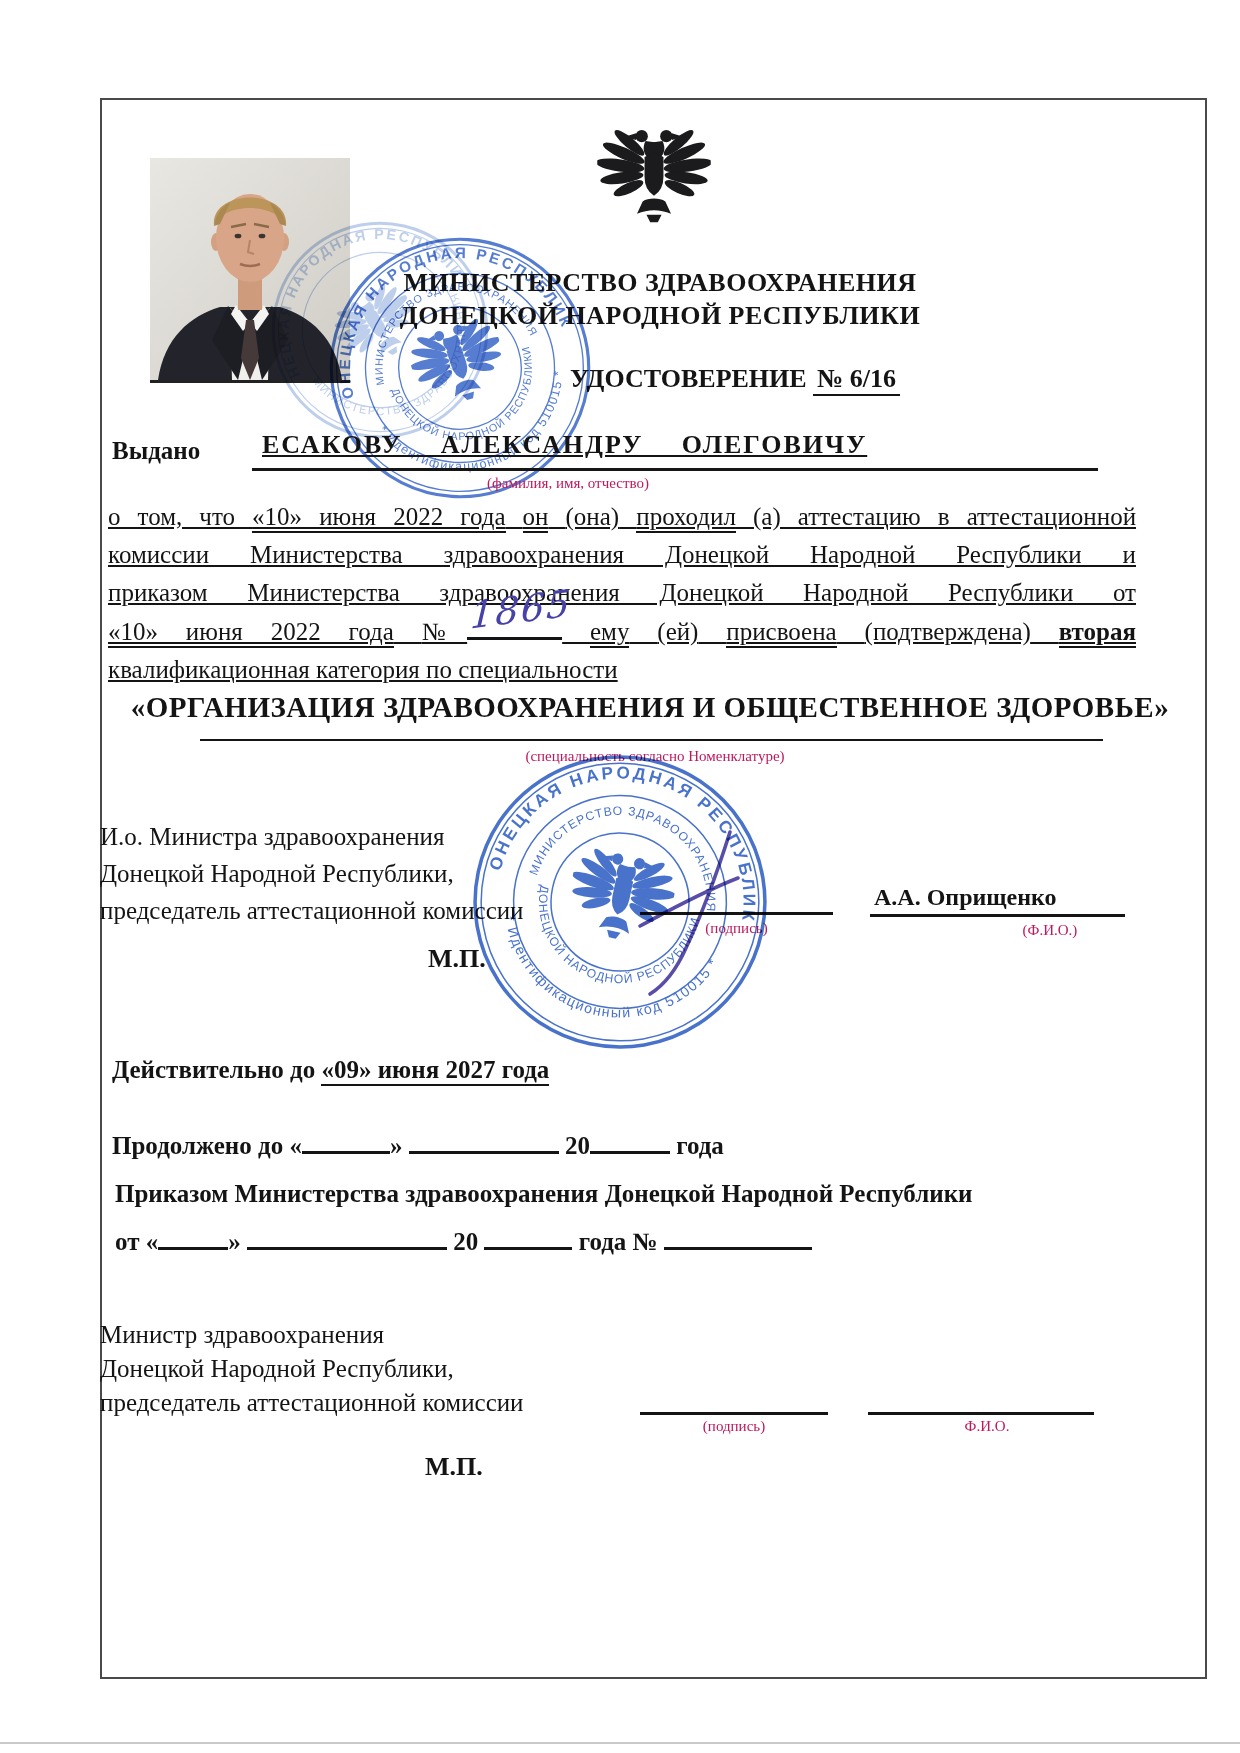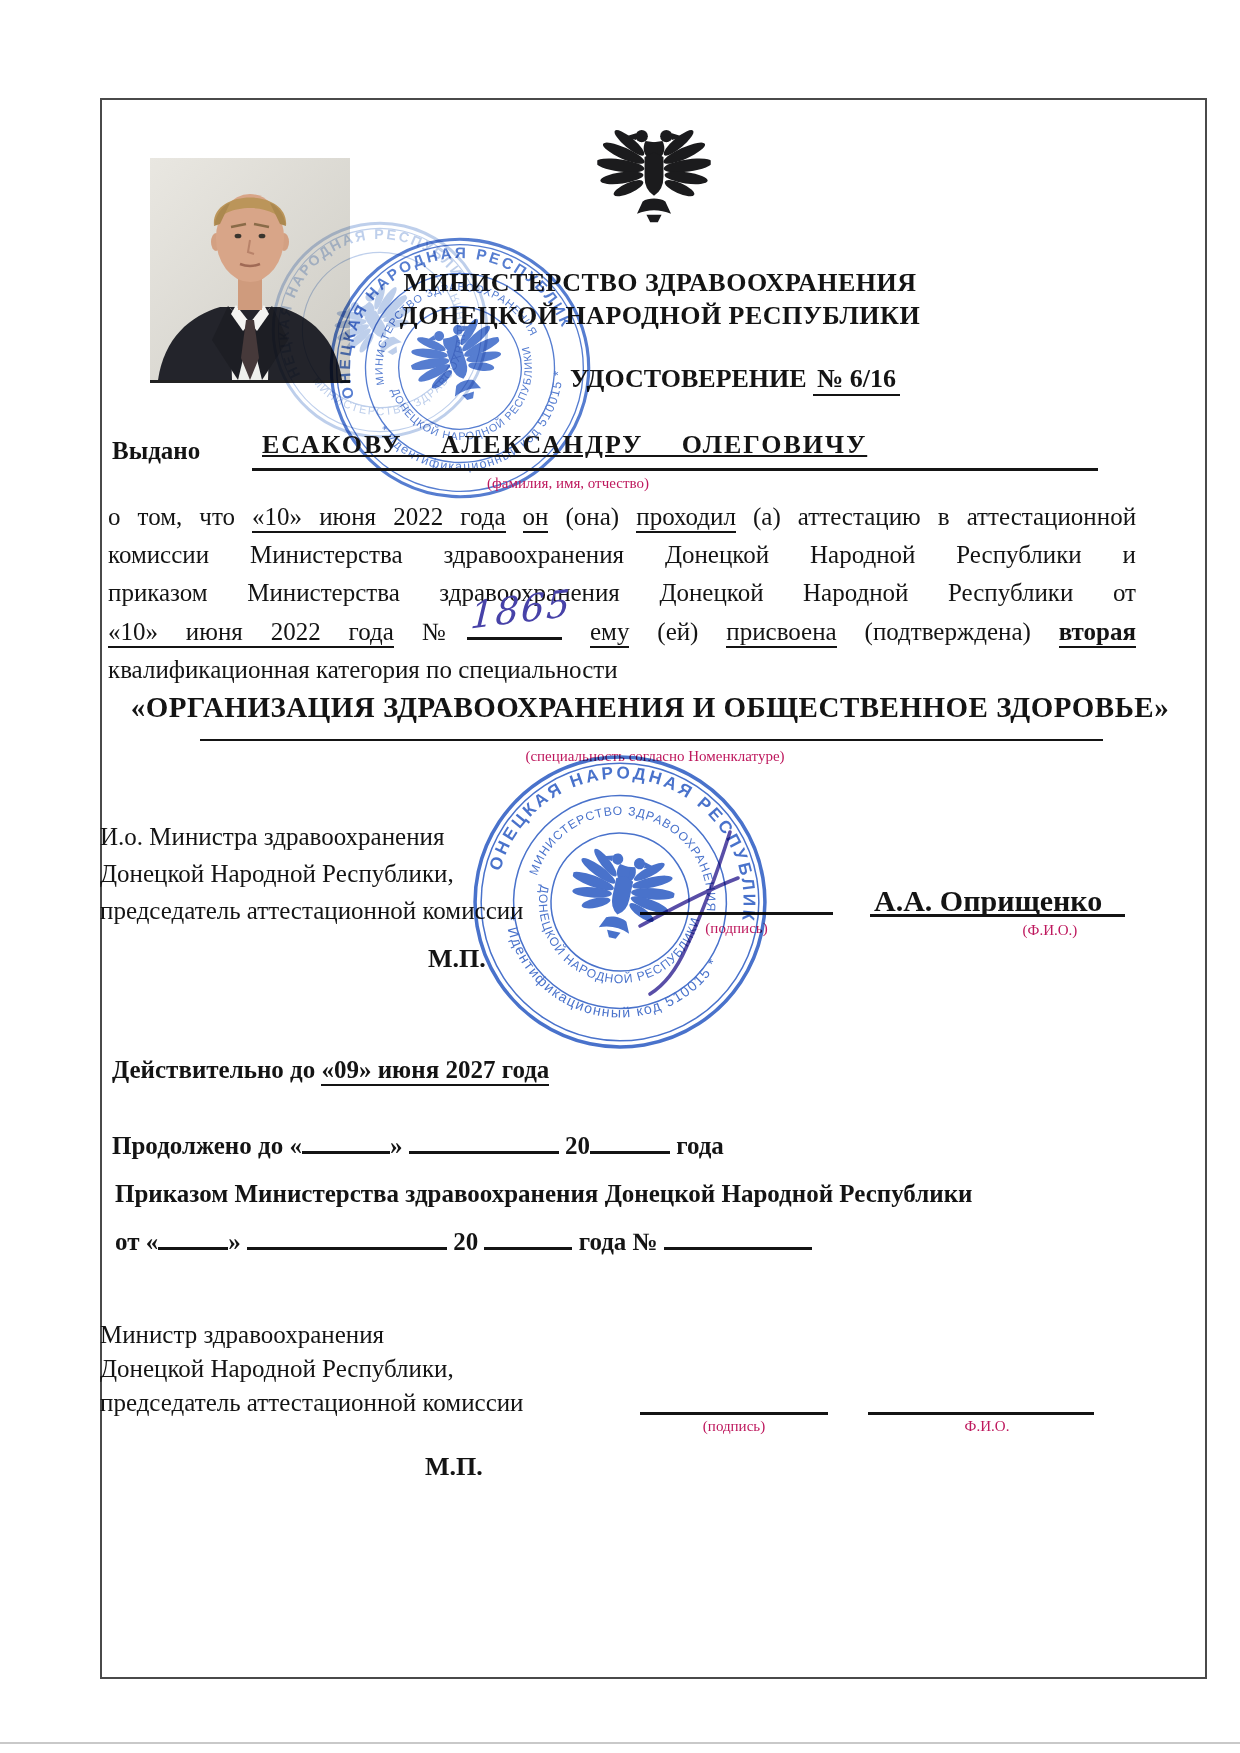"о том, что «10» июня" .body-par { text-decoration: none -> underline }
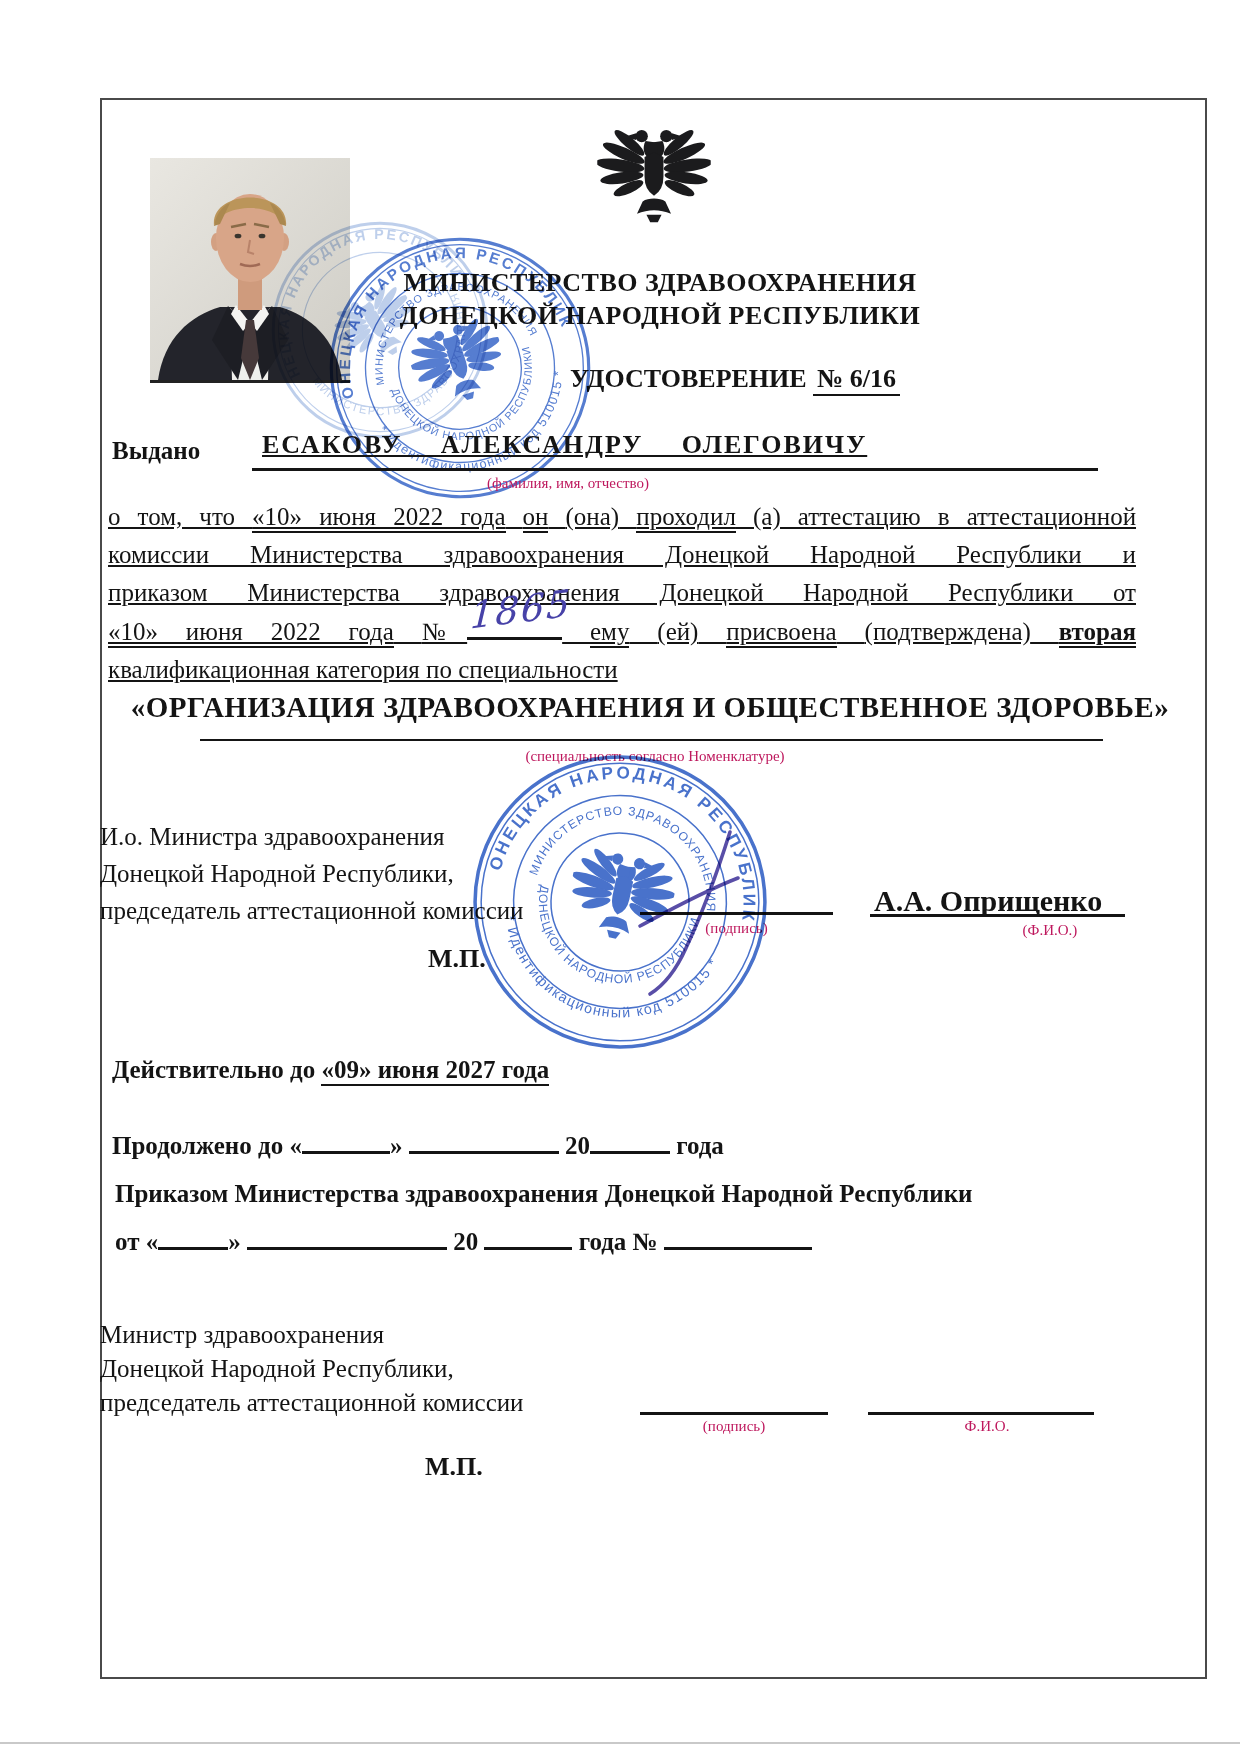"А.А. Оприщенко" .fio-name { font-size: 30px -> 24px }
